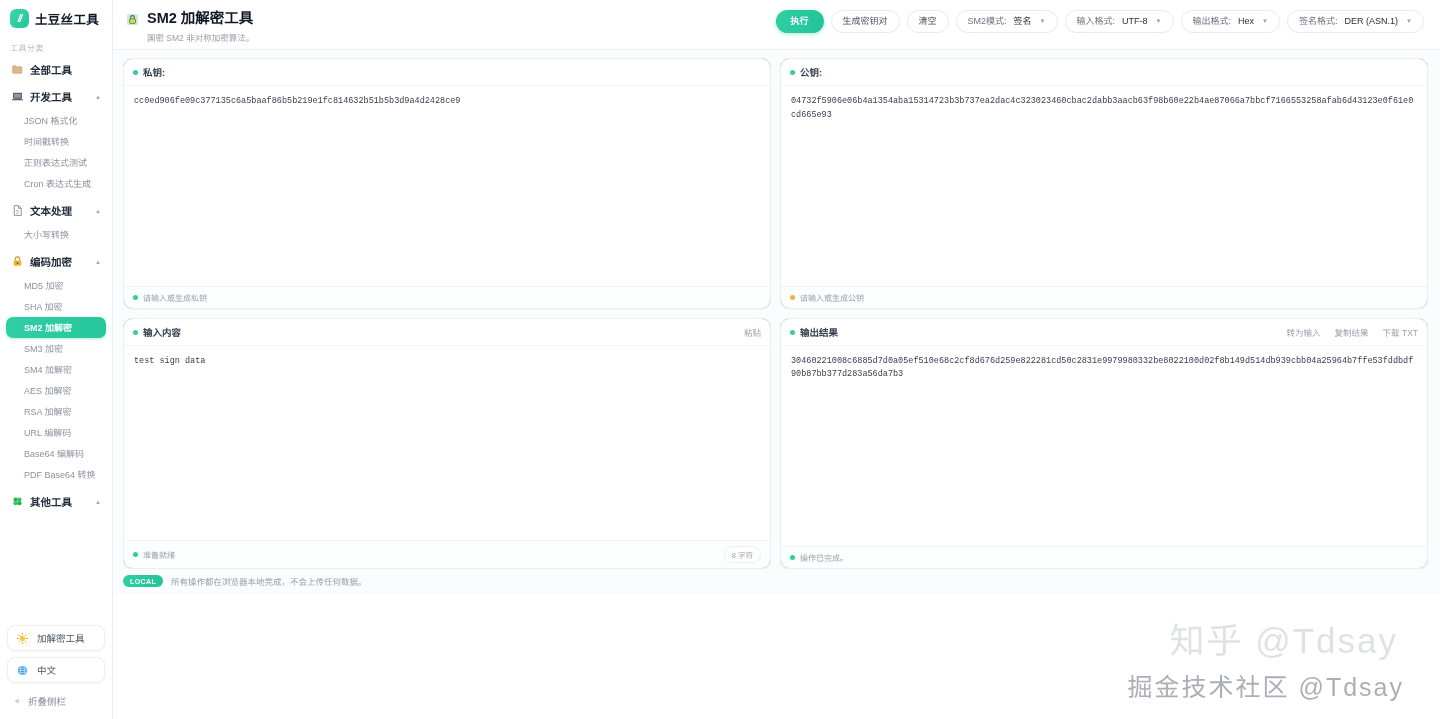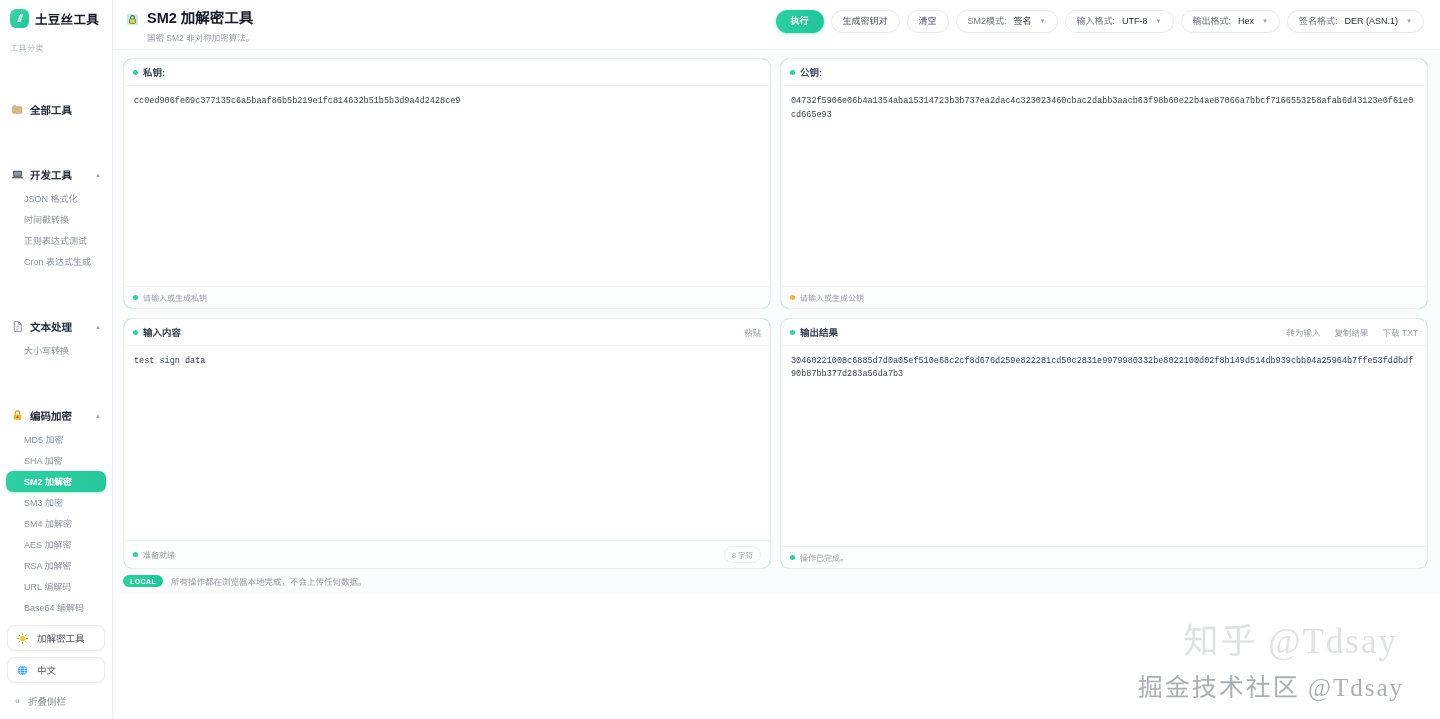"全部工具" .nav-group { margin-top: 40px -> none }
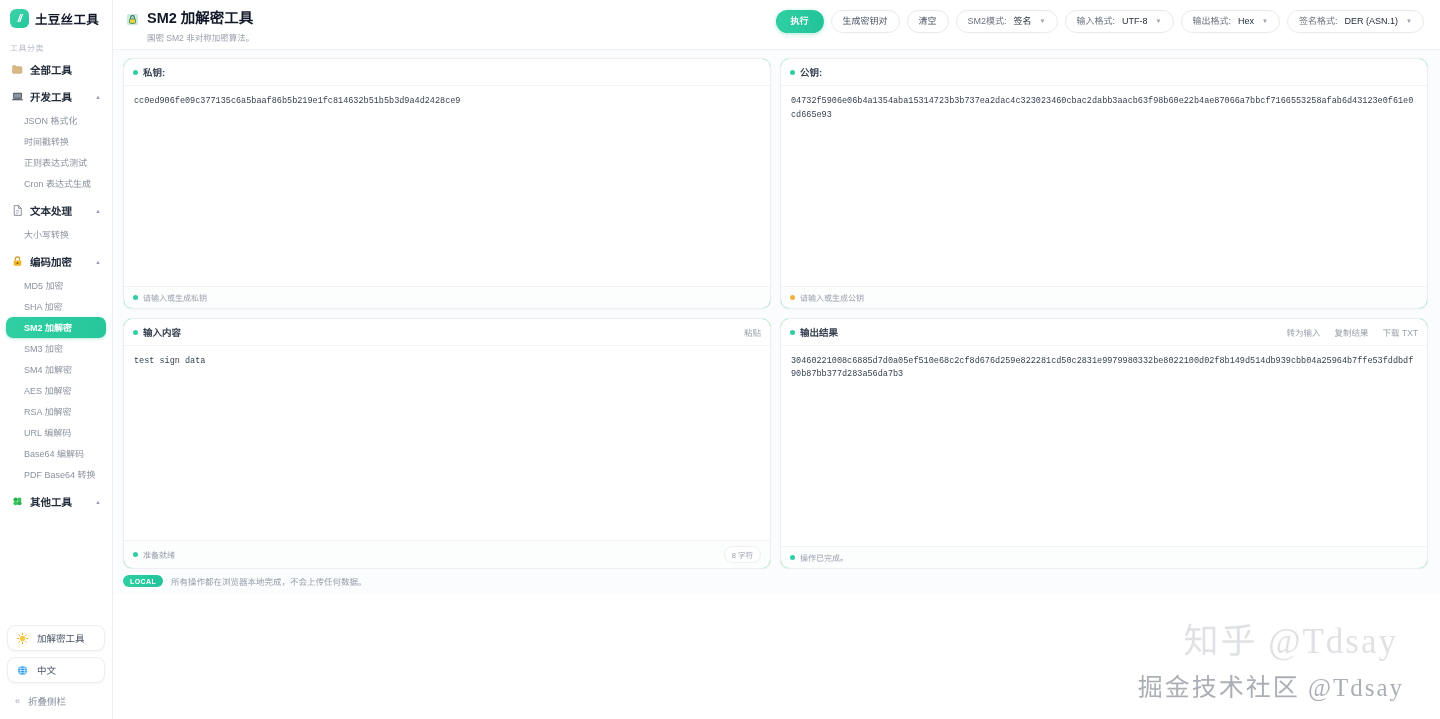"知乎 @Tdsay" .wm { font-family: Liberation Serif, serif -> none }
